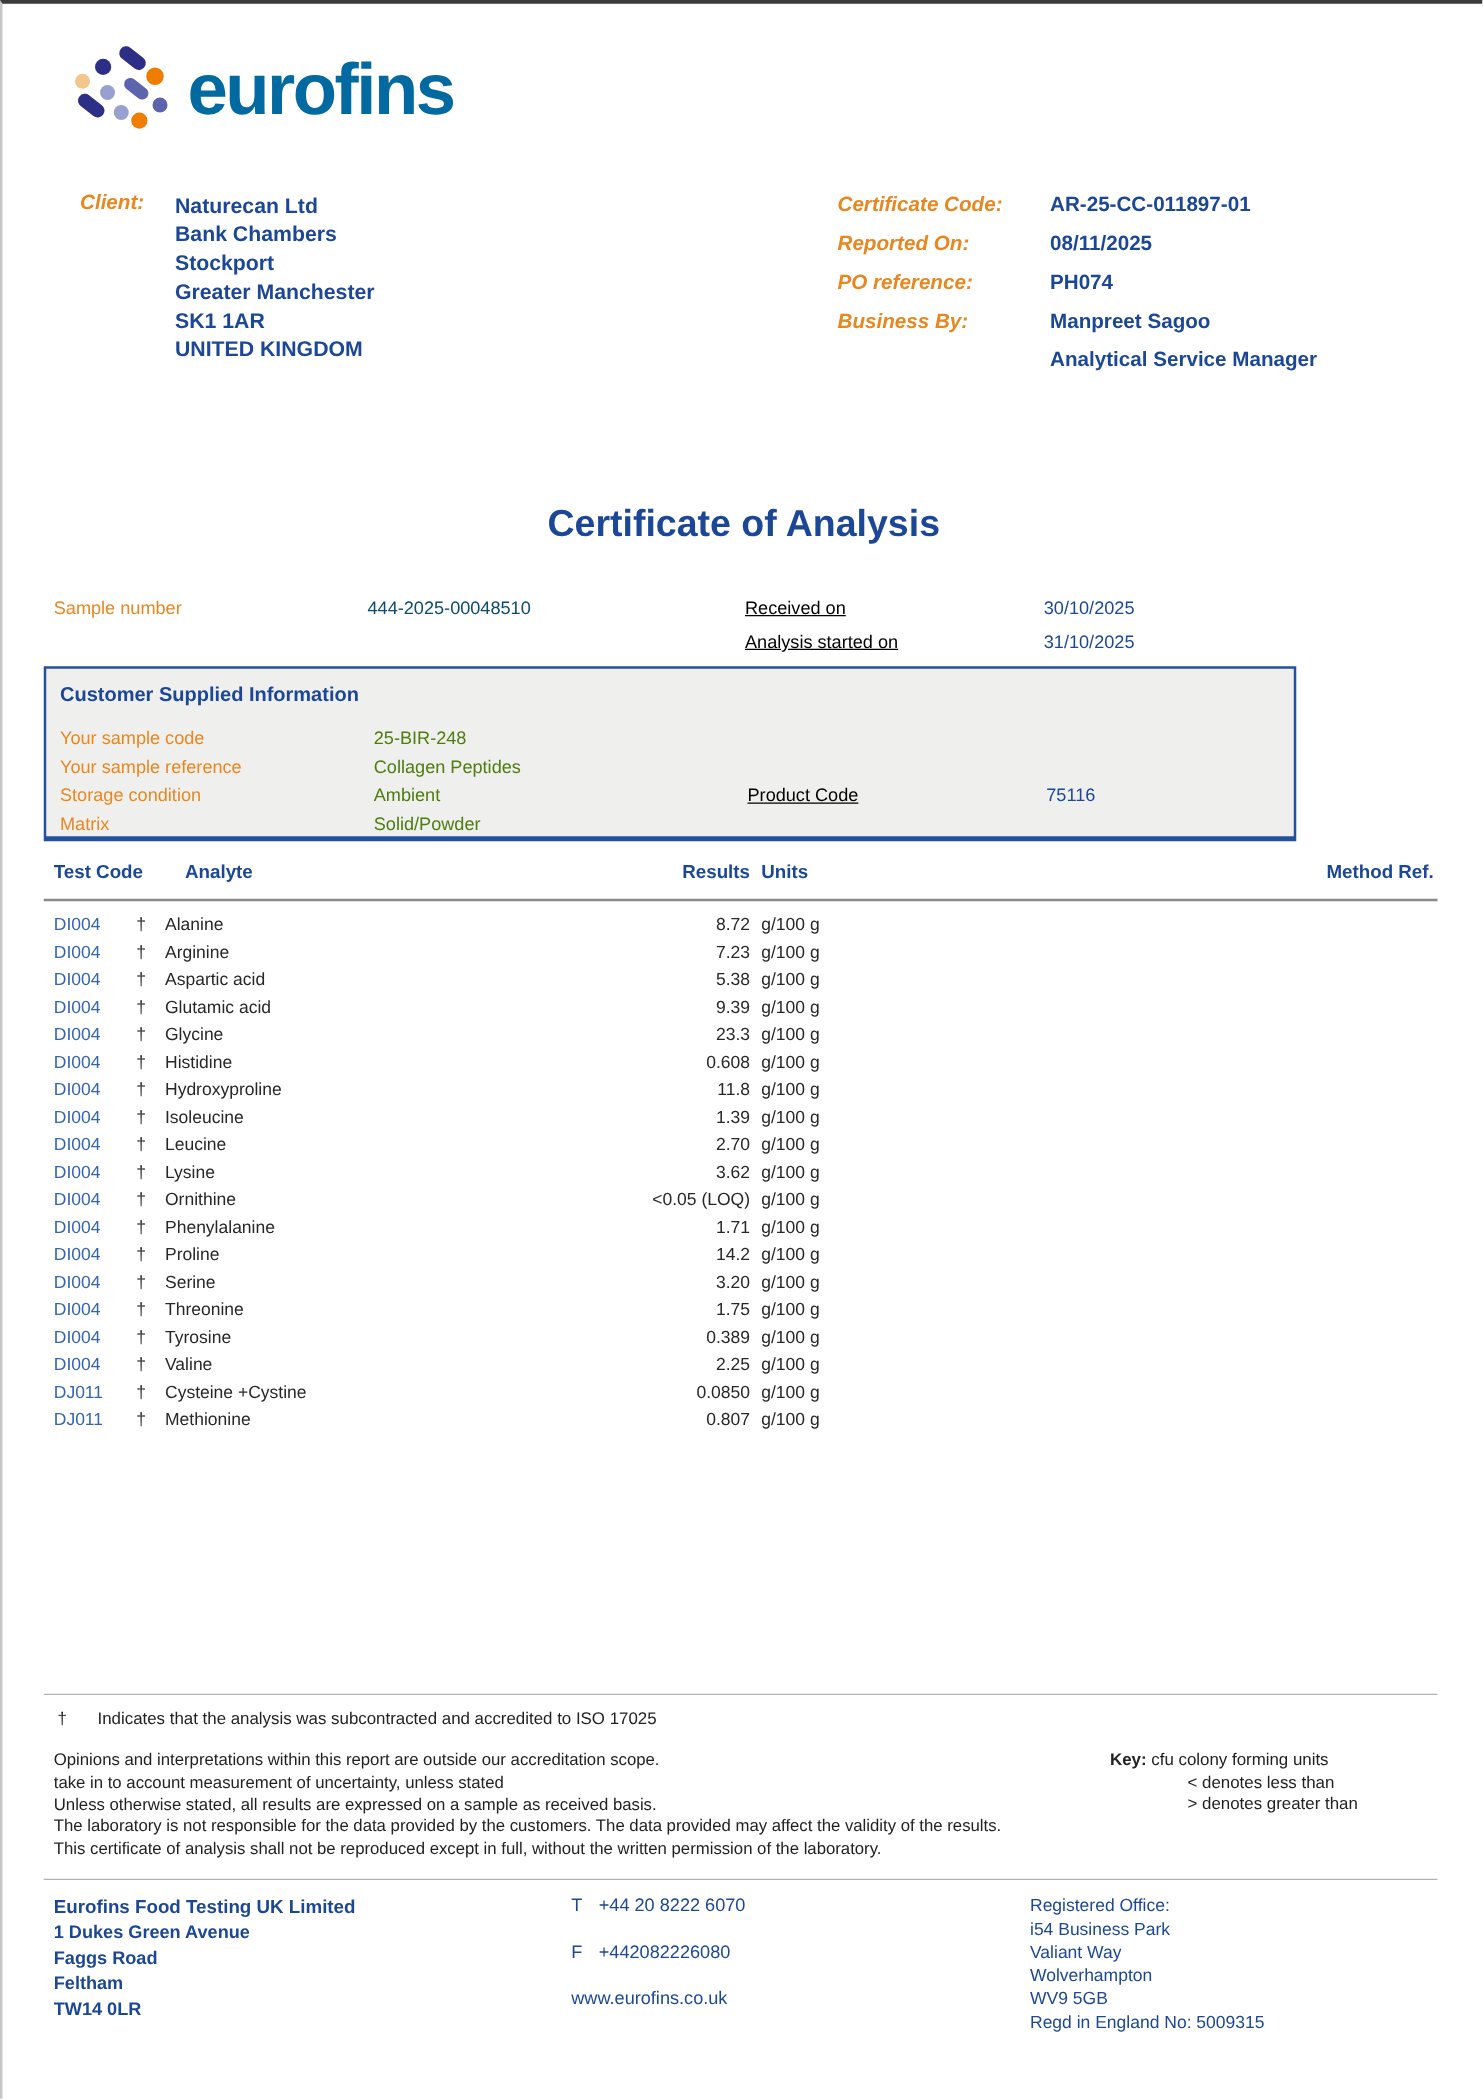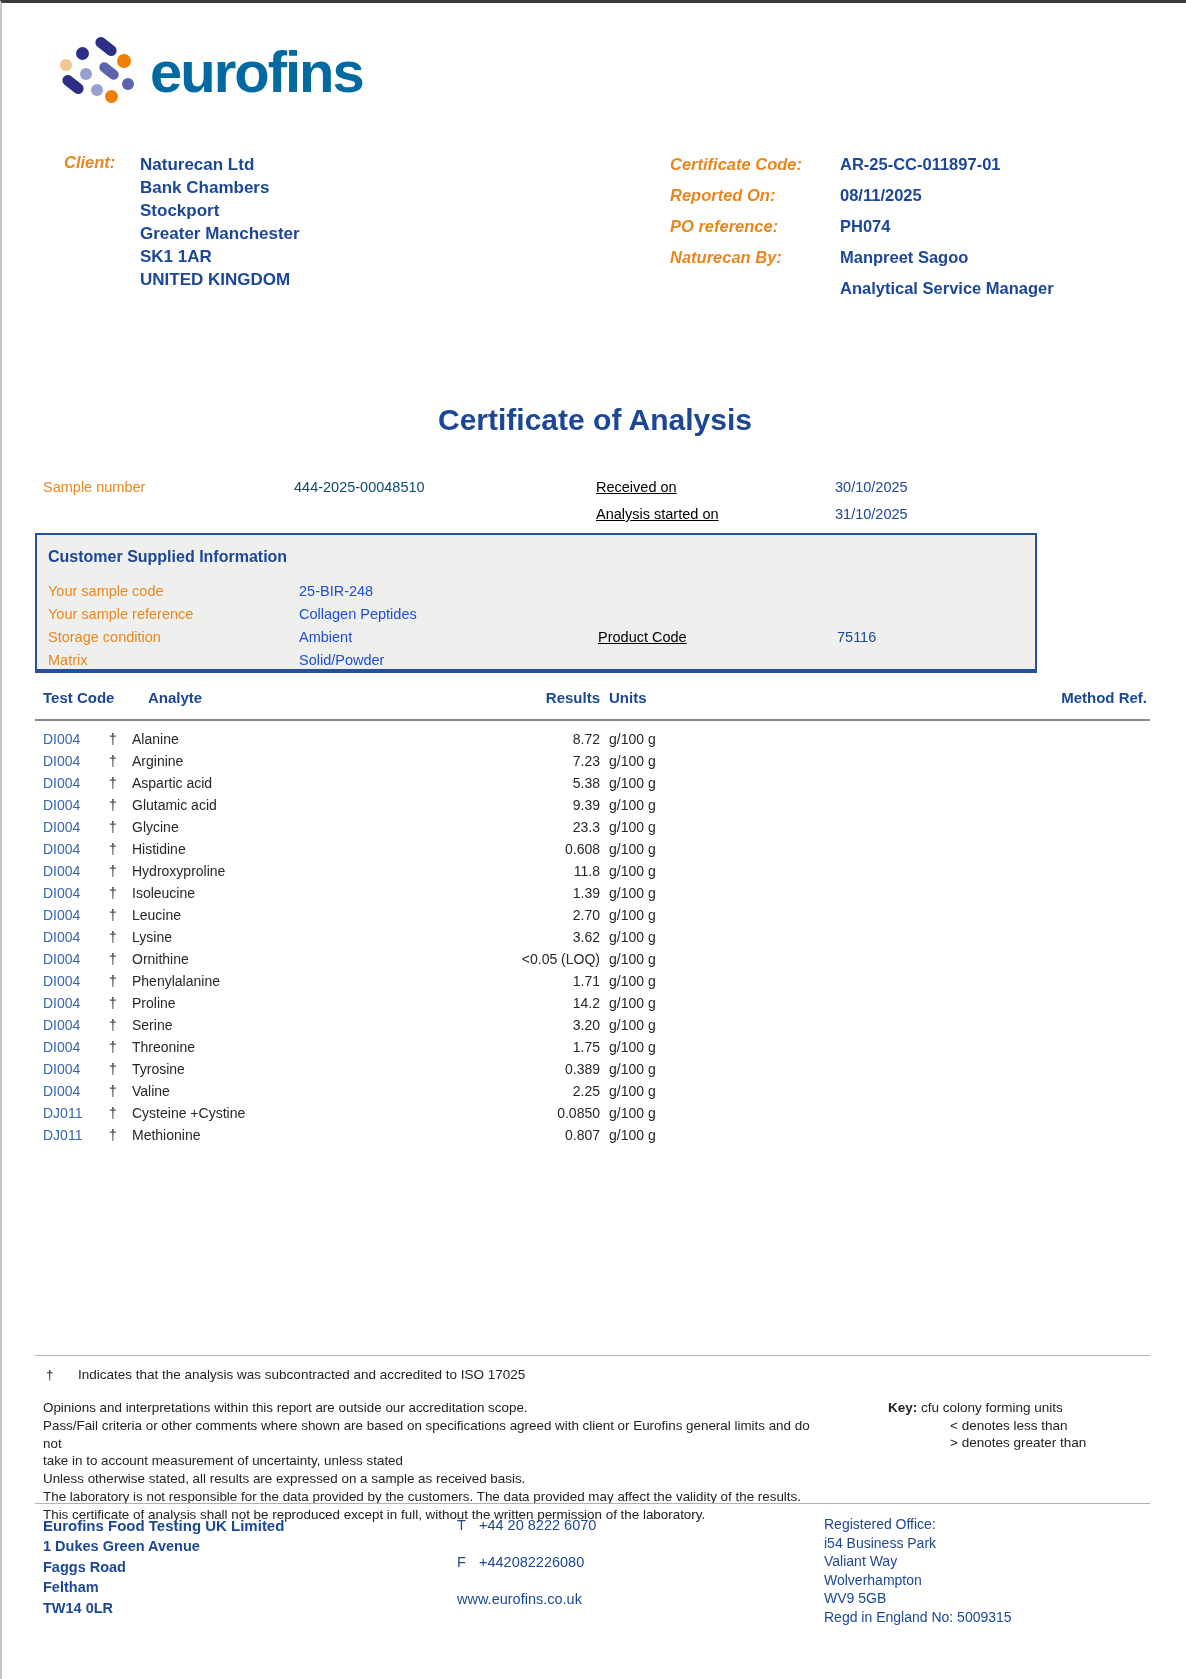"Naturecan By:" span.meta-label { text: Naturecan -> Business }
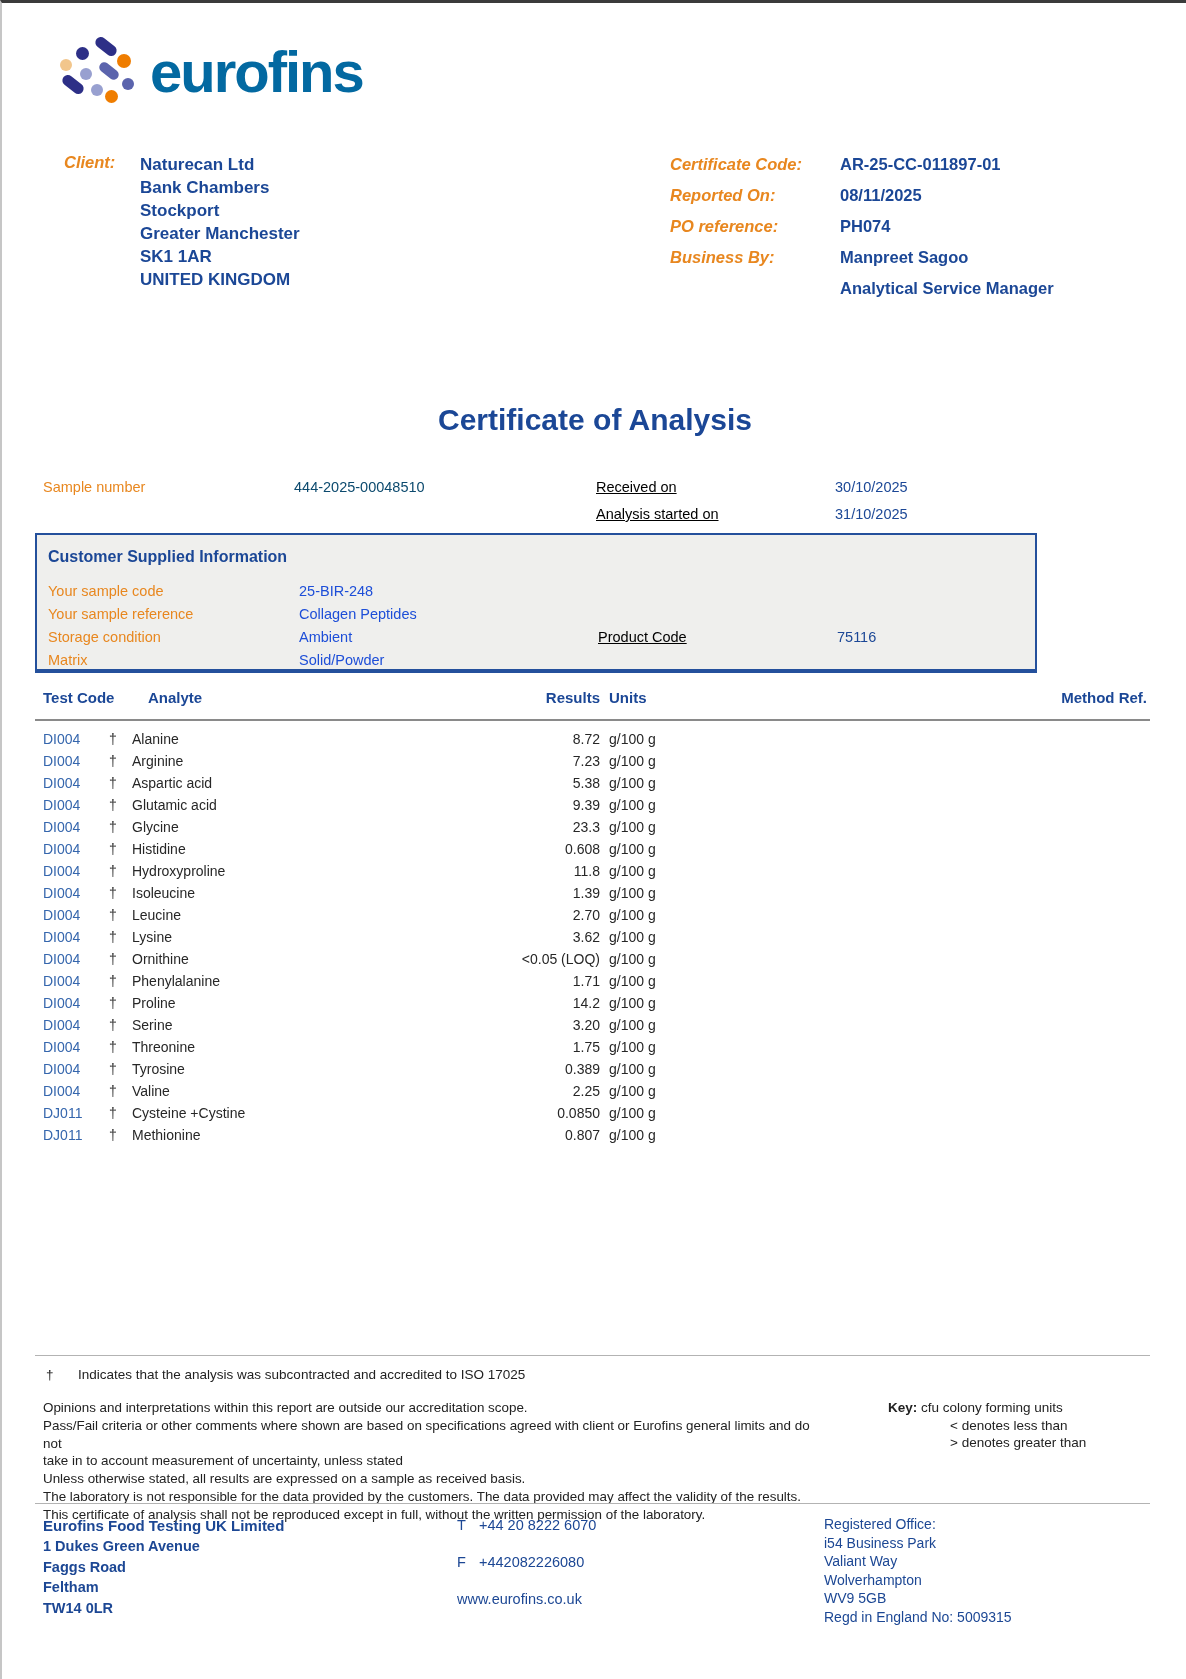"25-BIR-248" .csi-rows .kv-v { color: #1d4ed8 -> #4d7c0f }
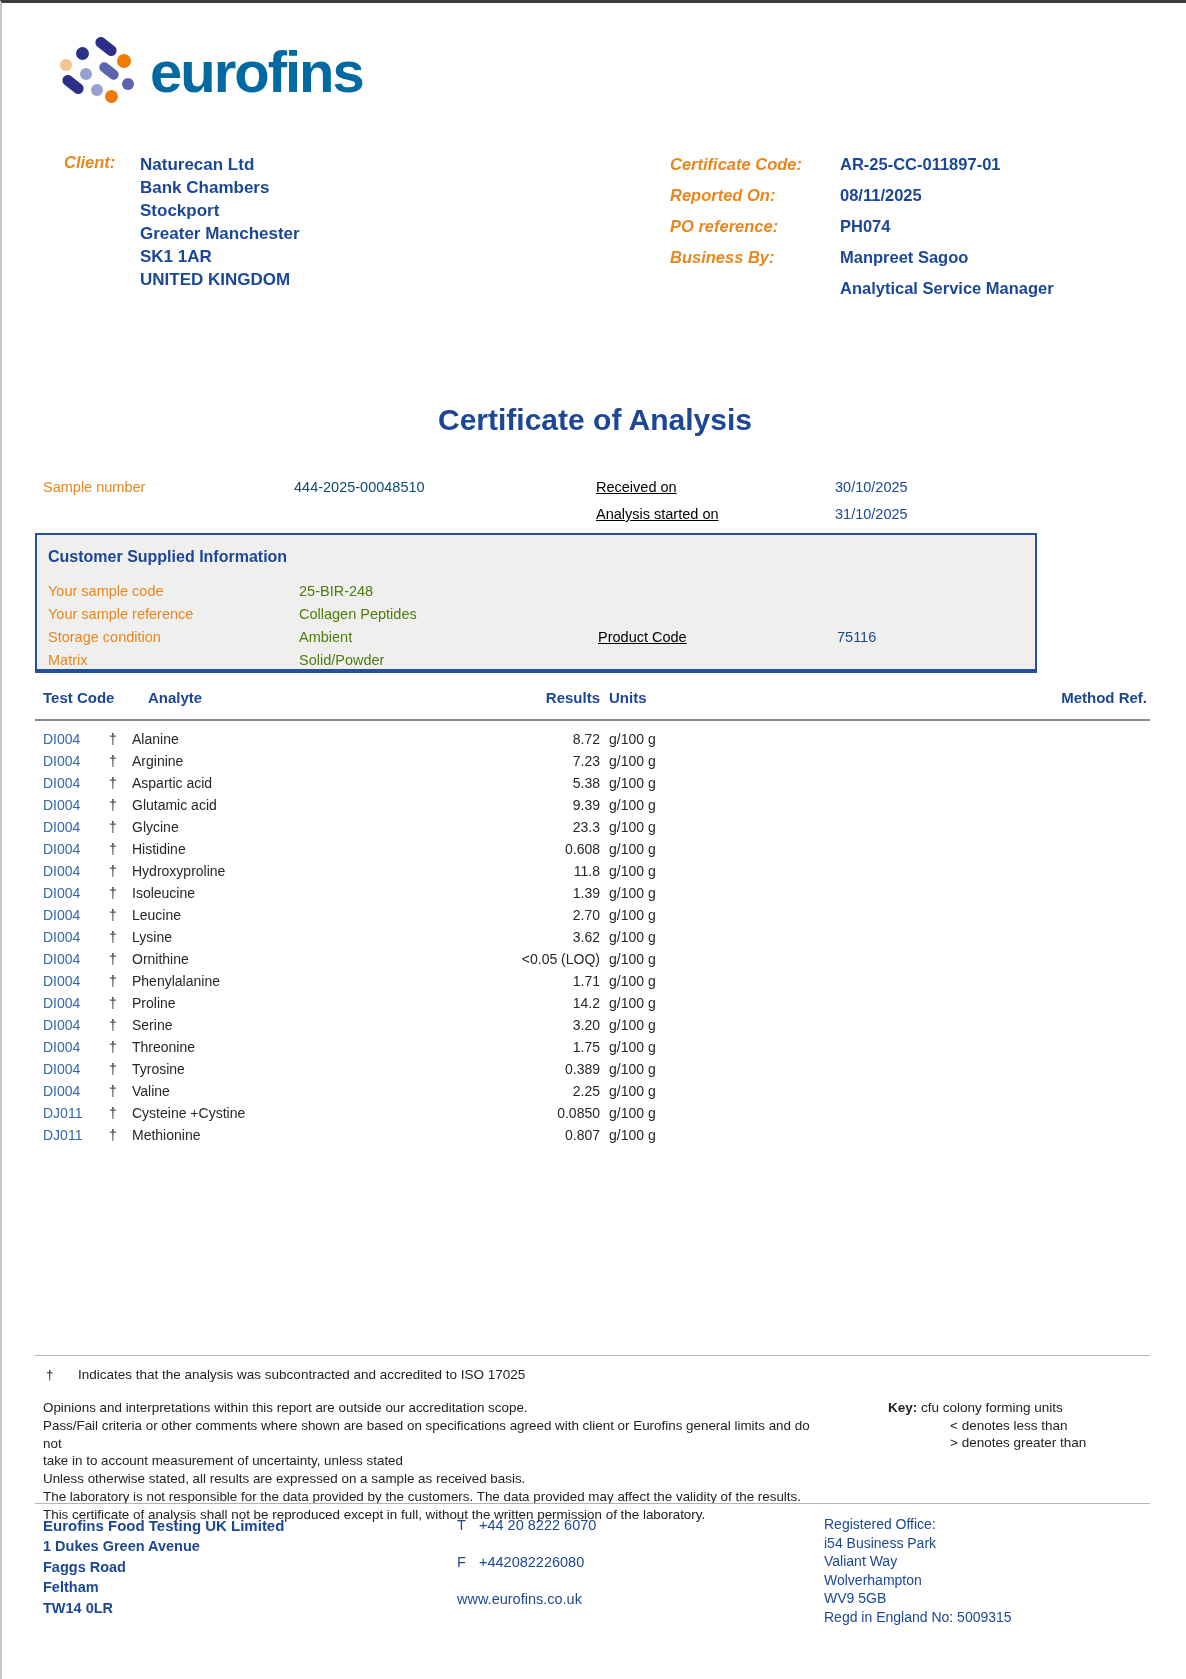"Pass/Fail criteria or other comments" div { html: <div>Pass/Fail criteria or other comments where shown are based on specifications agreed with client or Eurofins general limits and do not</div> -> none }
